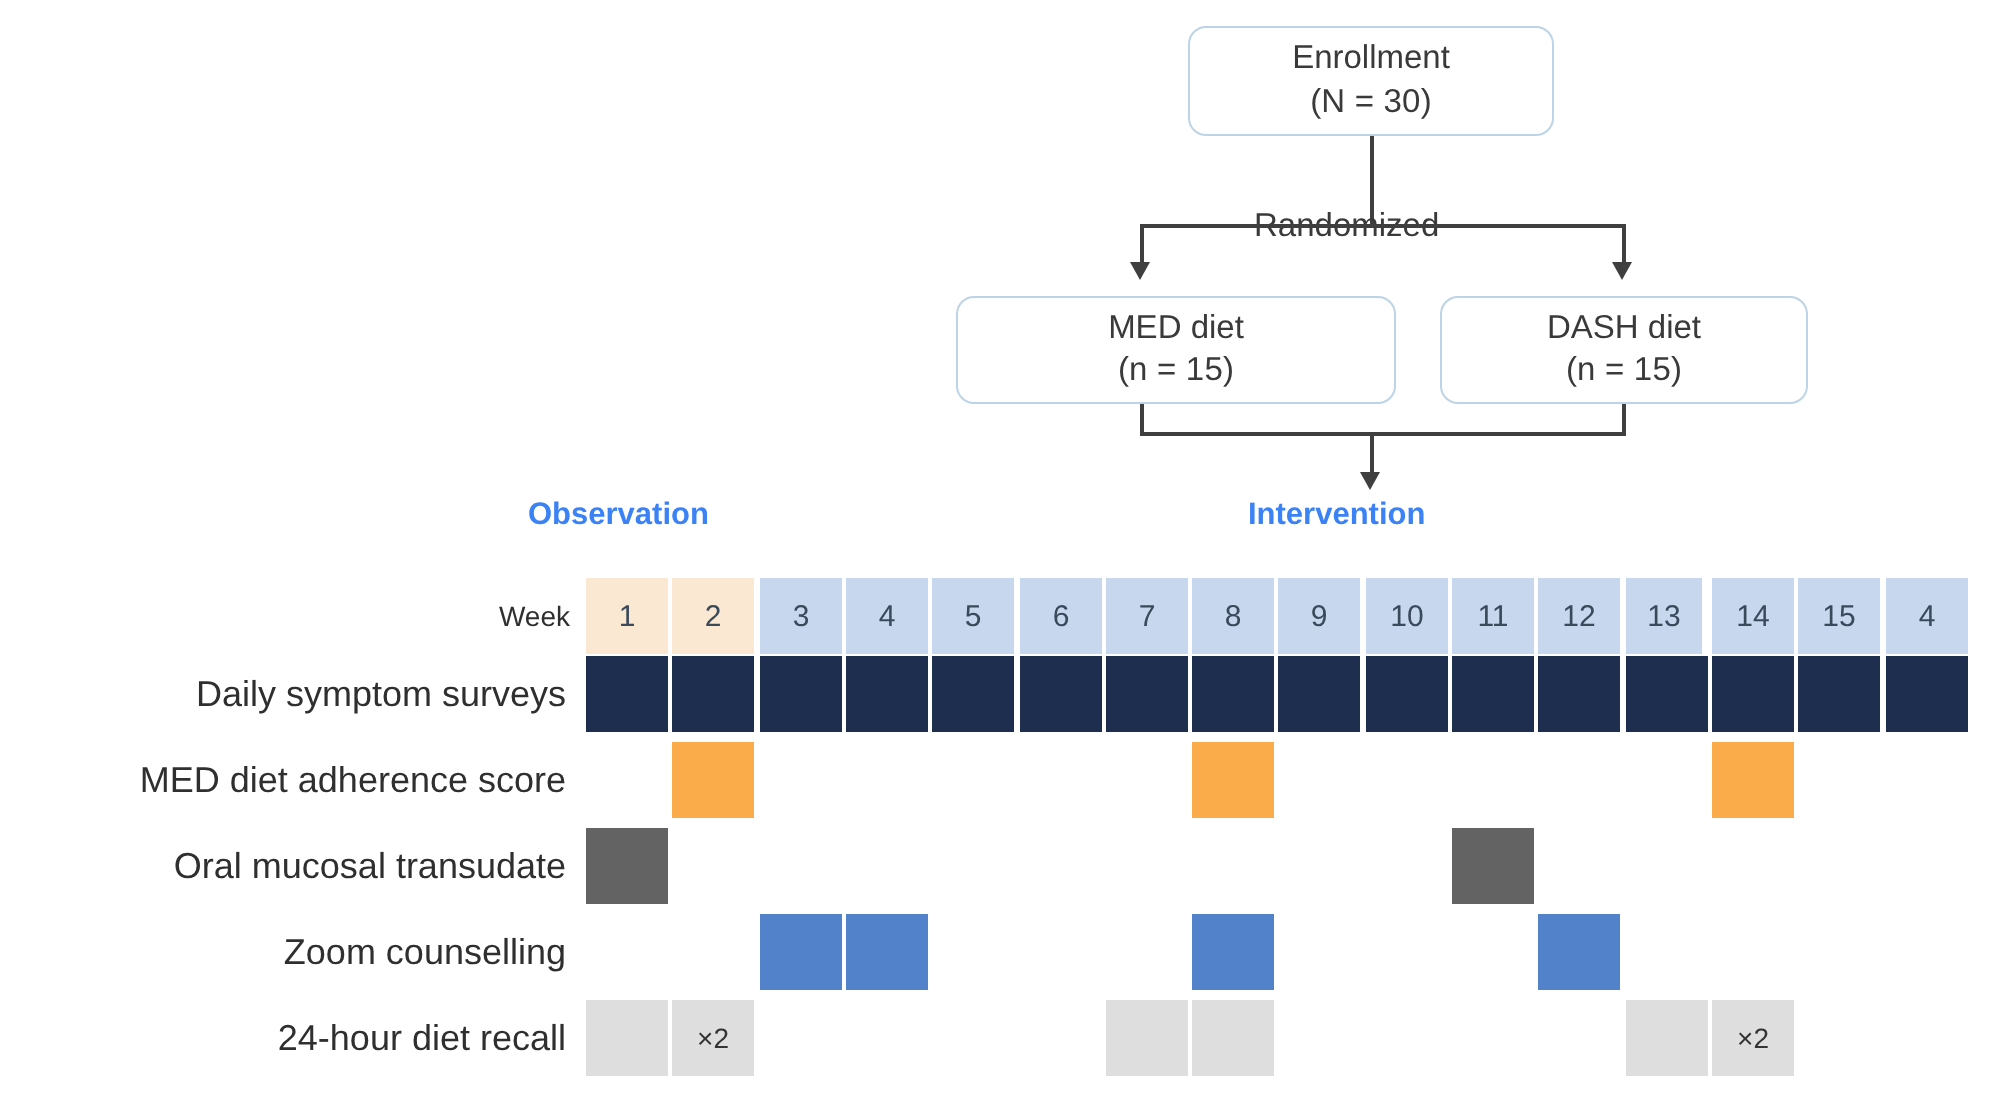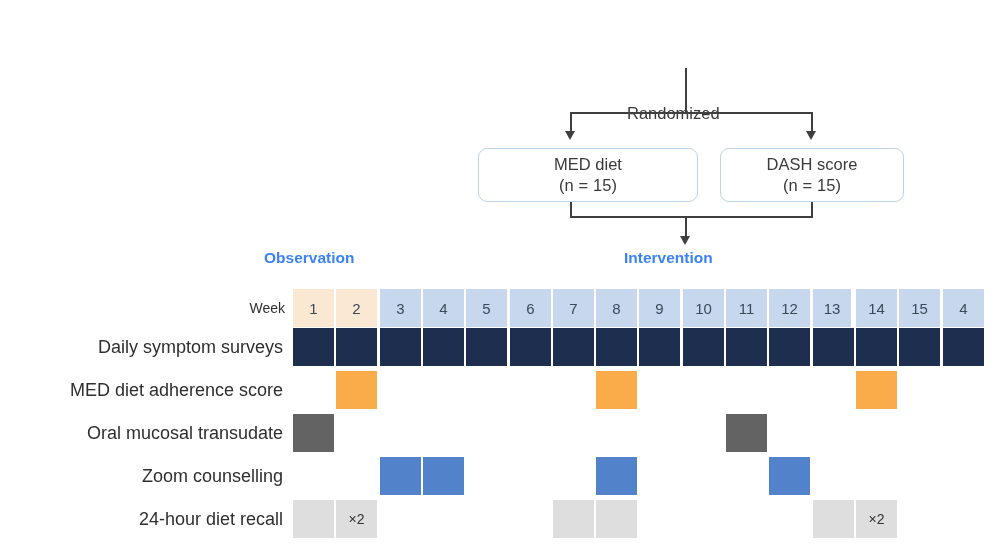"Enrollment" div.fbox { html: none -> <div> <div>Enrollment</div> <div>(N = 30)</div> </div> }
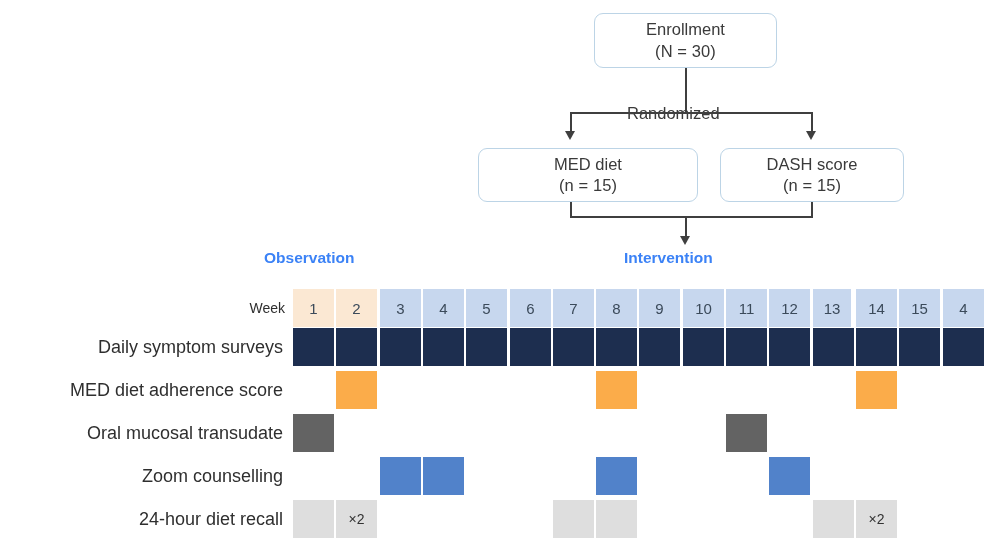"DASH score" div { text: score -> diet }
